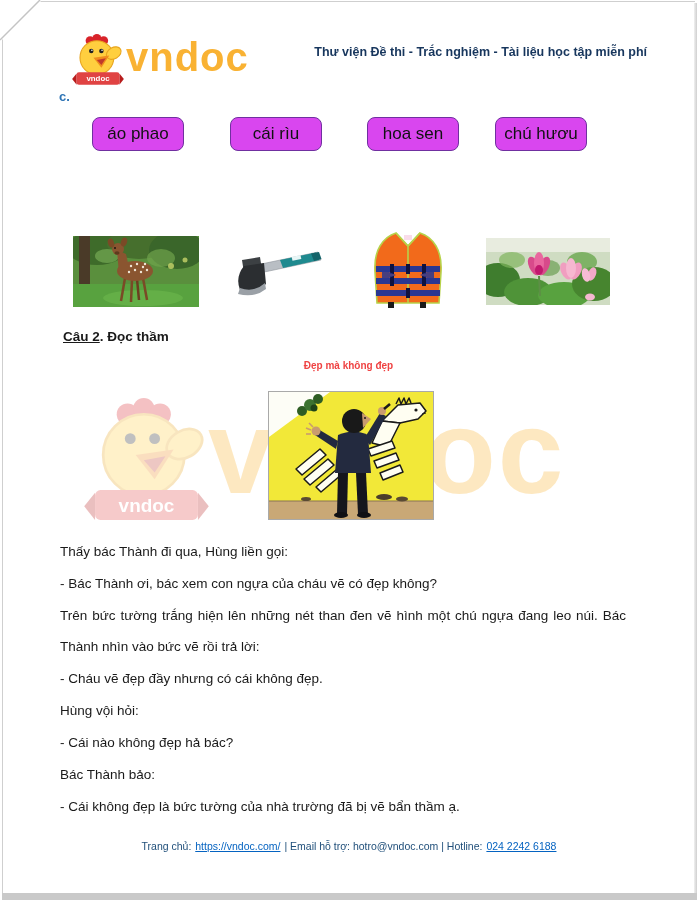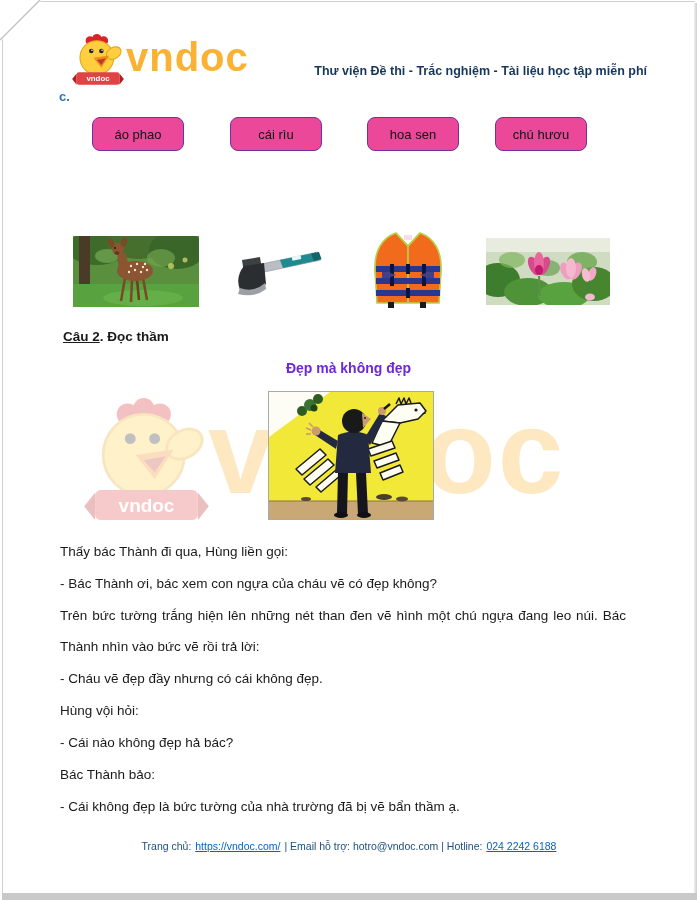"Thư viện Đề thi -" .tagline { top: 64px -> 45px }
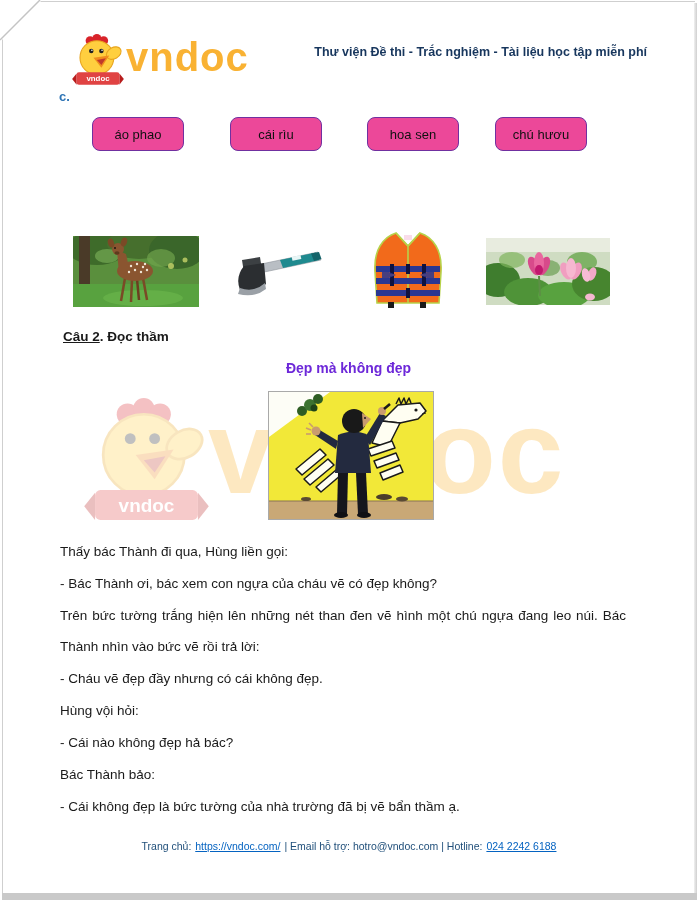"áo phao" .word-box { background: #ec4899 -> #d946ef; font-size: 13px -> 17px }
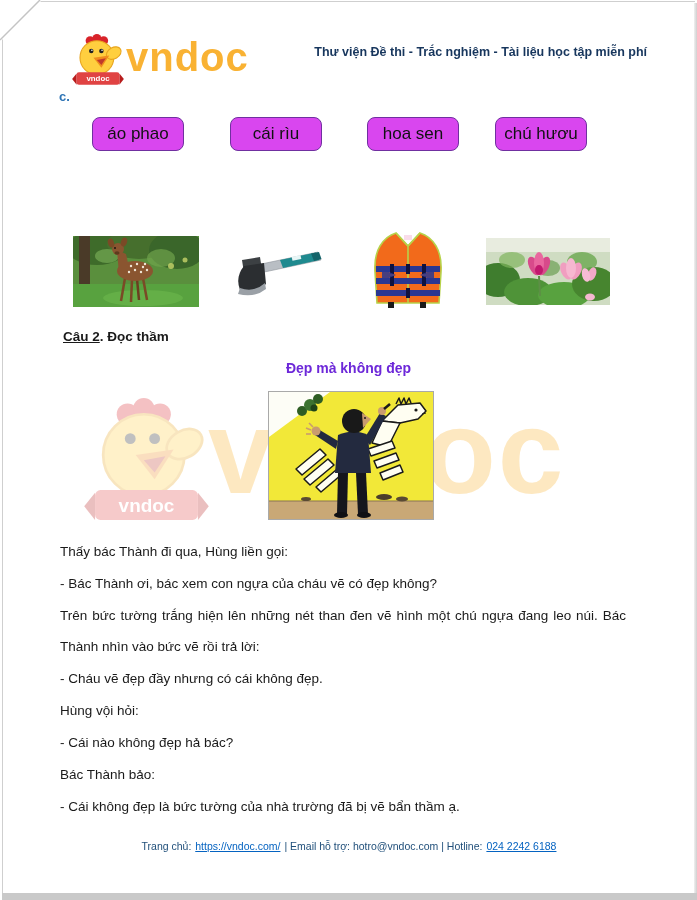"Đẹp mà không đẹp" .story-title { color: #6d28d9 -> #ef4444; font-size: 14px -> 10px }
